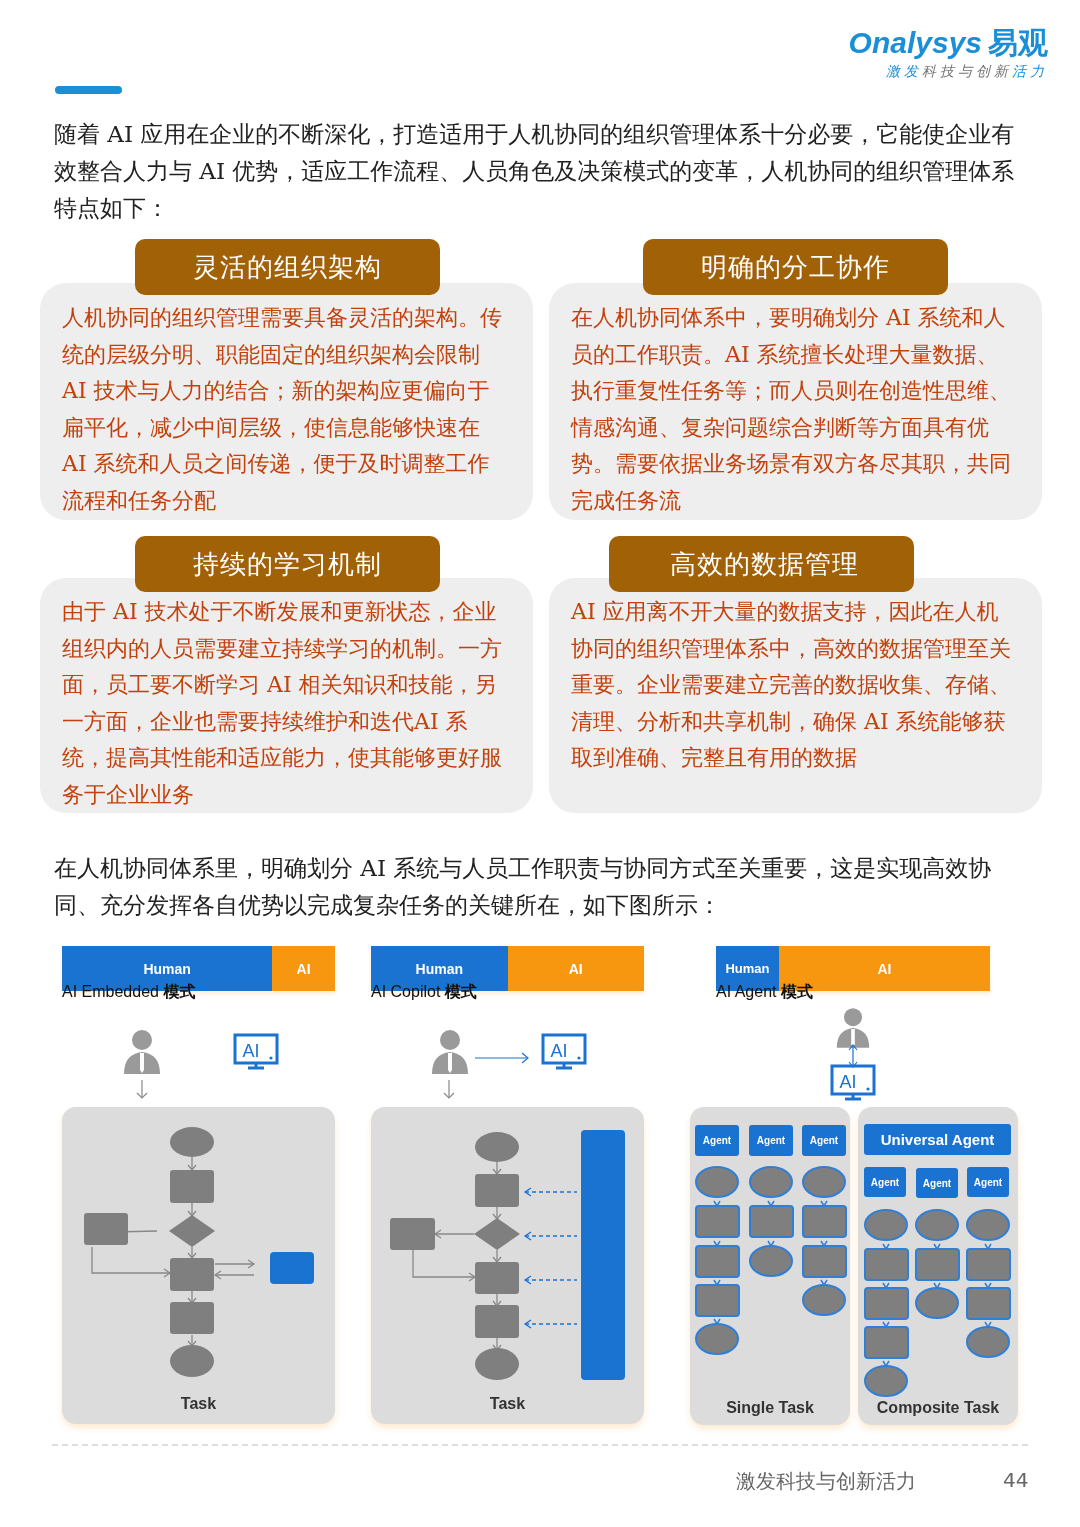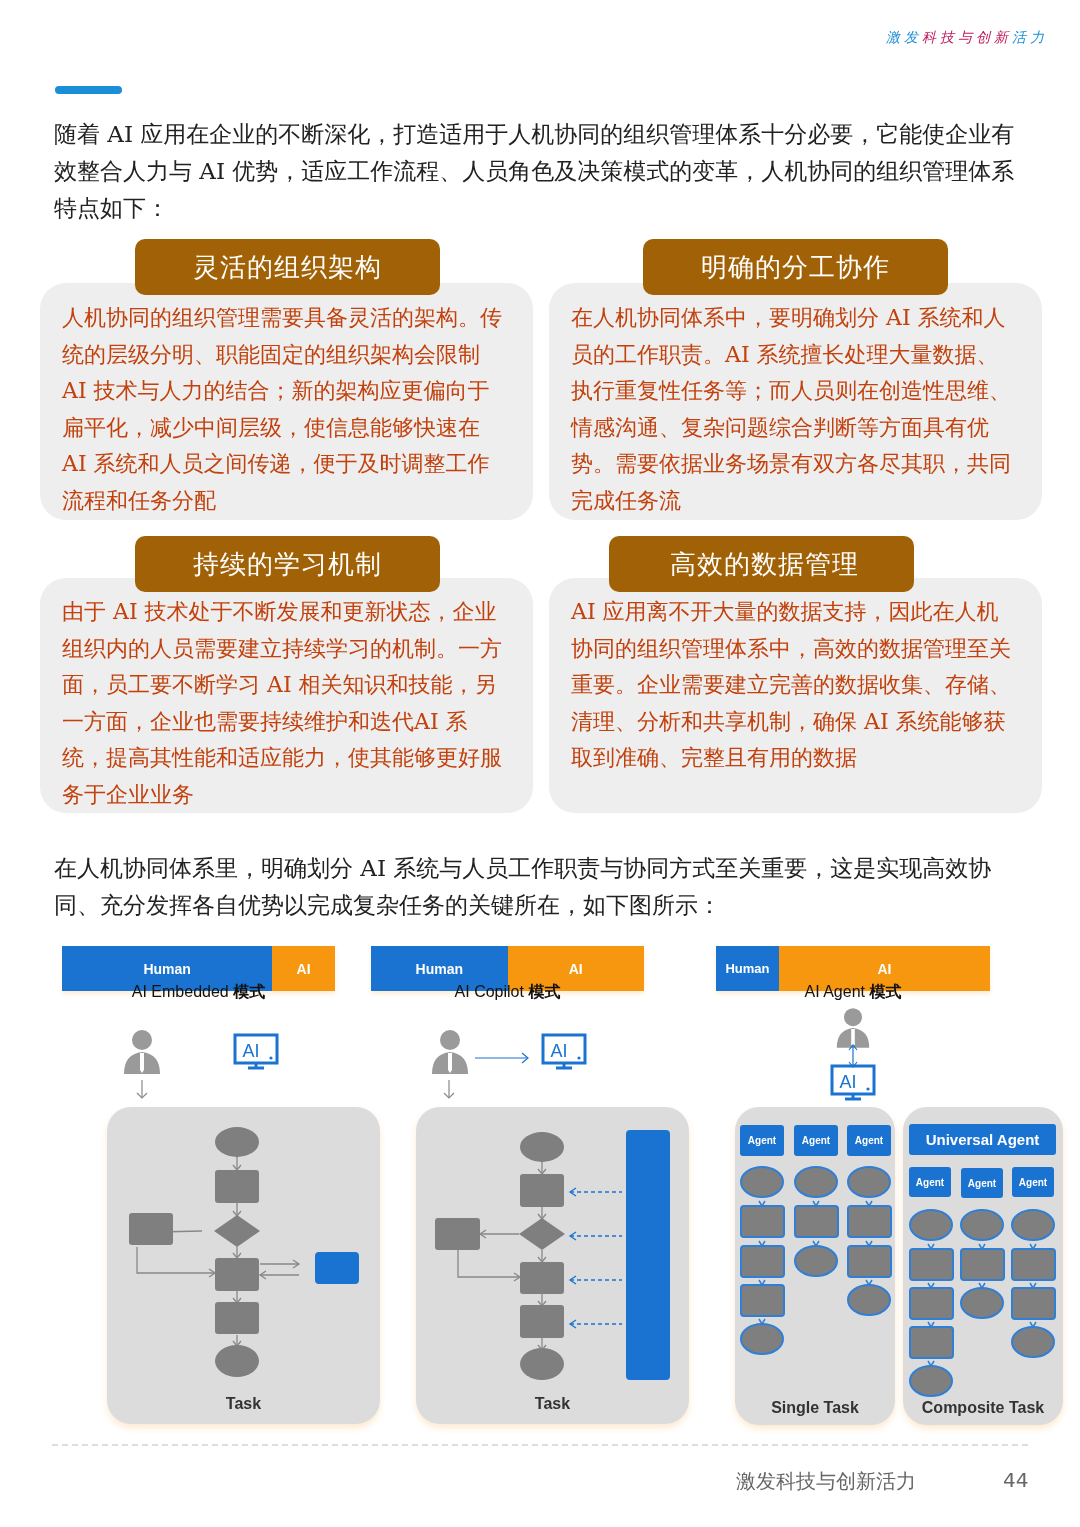"Onalysys 易观" div.logo-main { html: none -> <div> <span>Onalysys</span><span>易观</span> </div> }
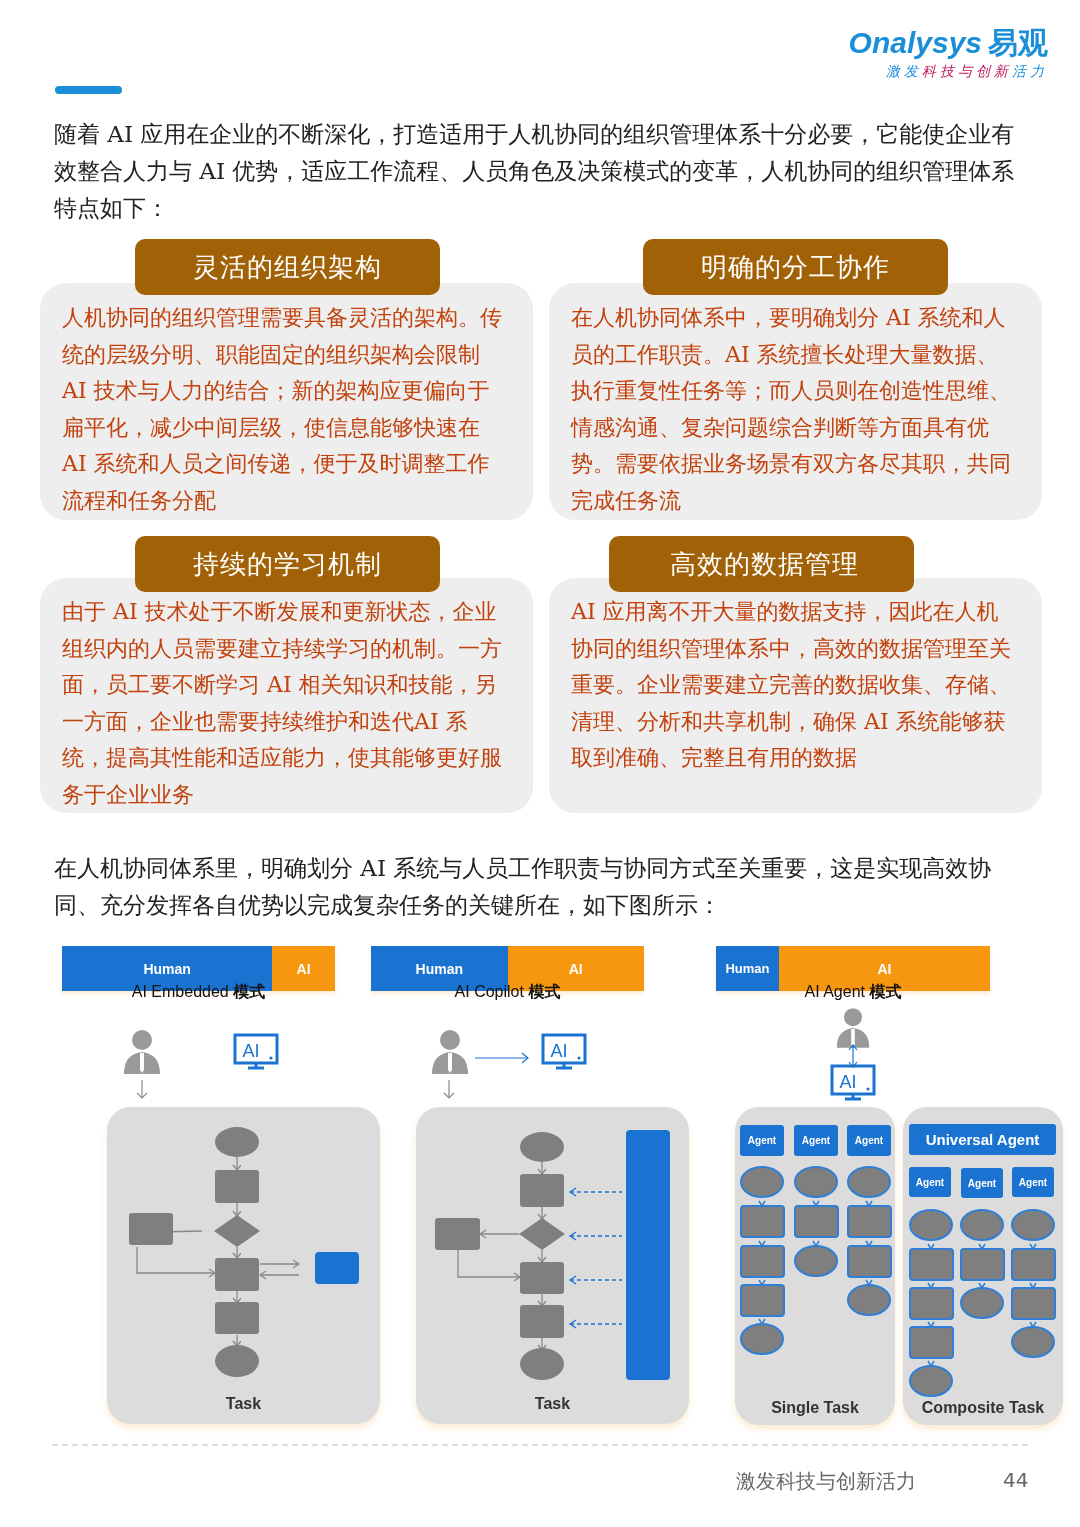"科技与创新" .logo-slogan .orange { color: #be185d -> #737373 }
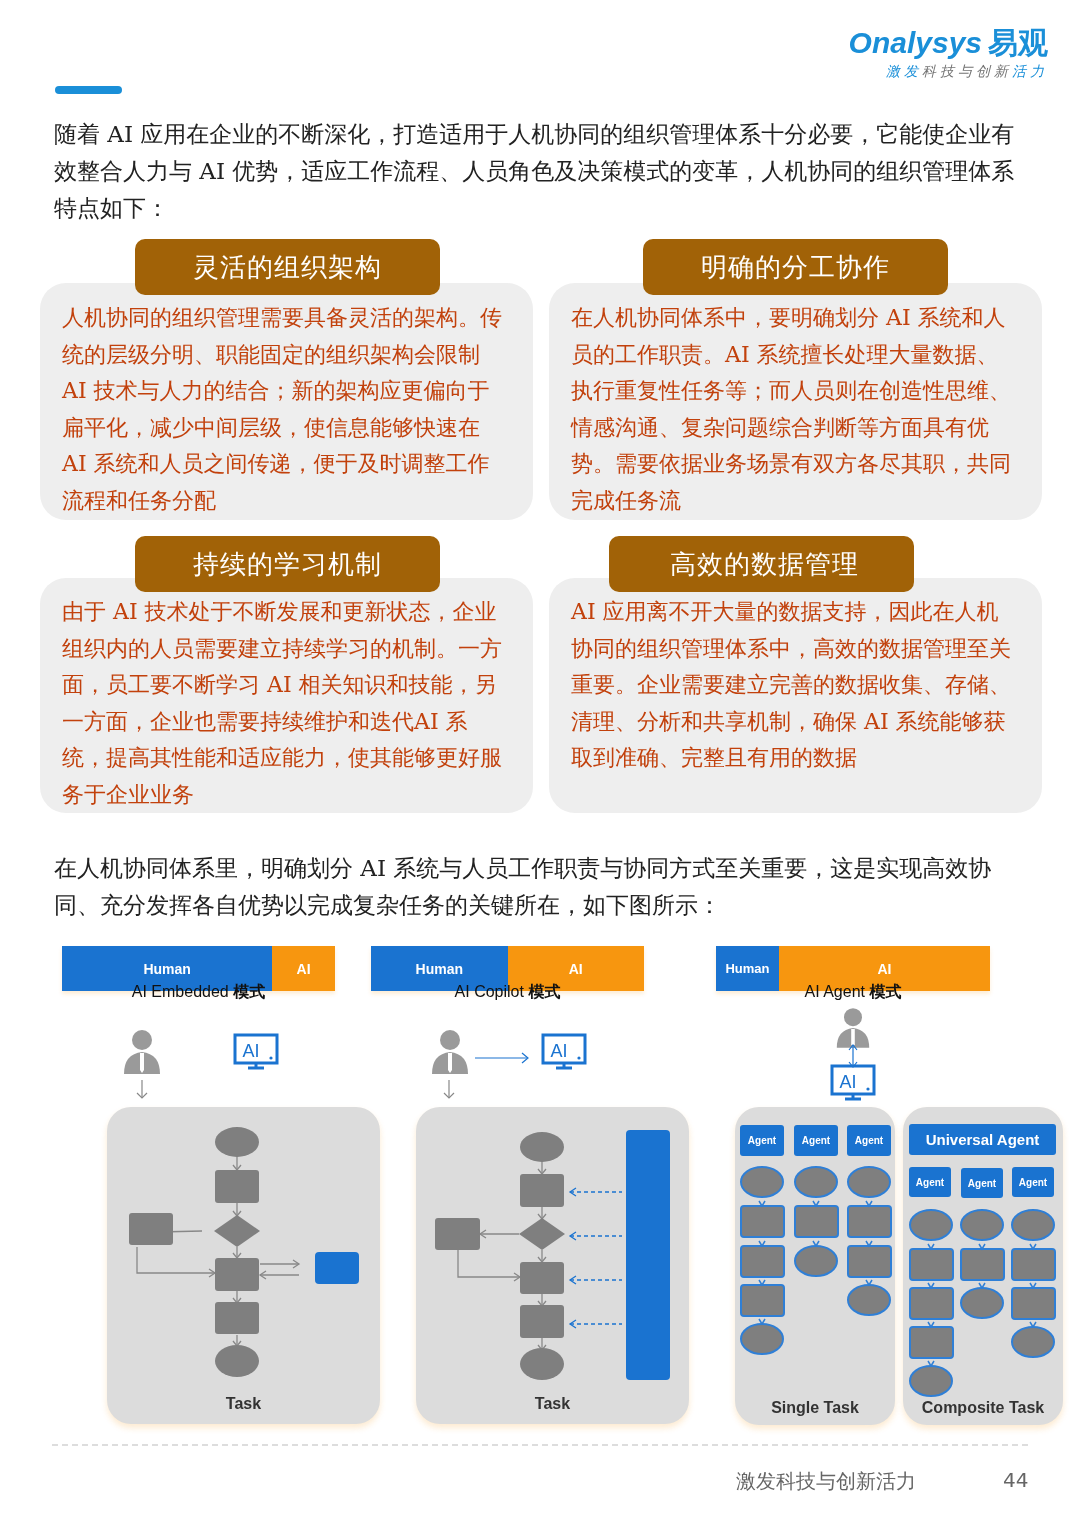"AI Embedded 模式" .mode-title { text-align: center -> left }
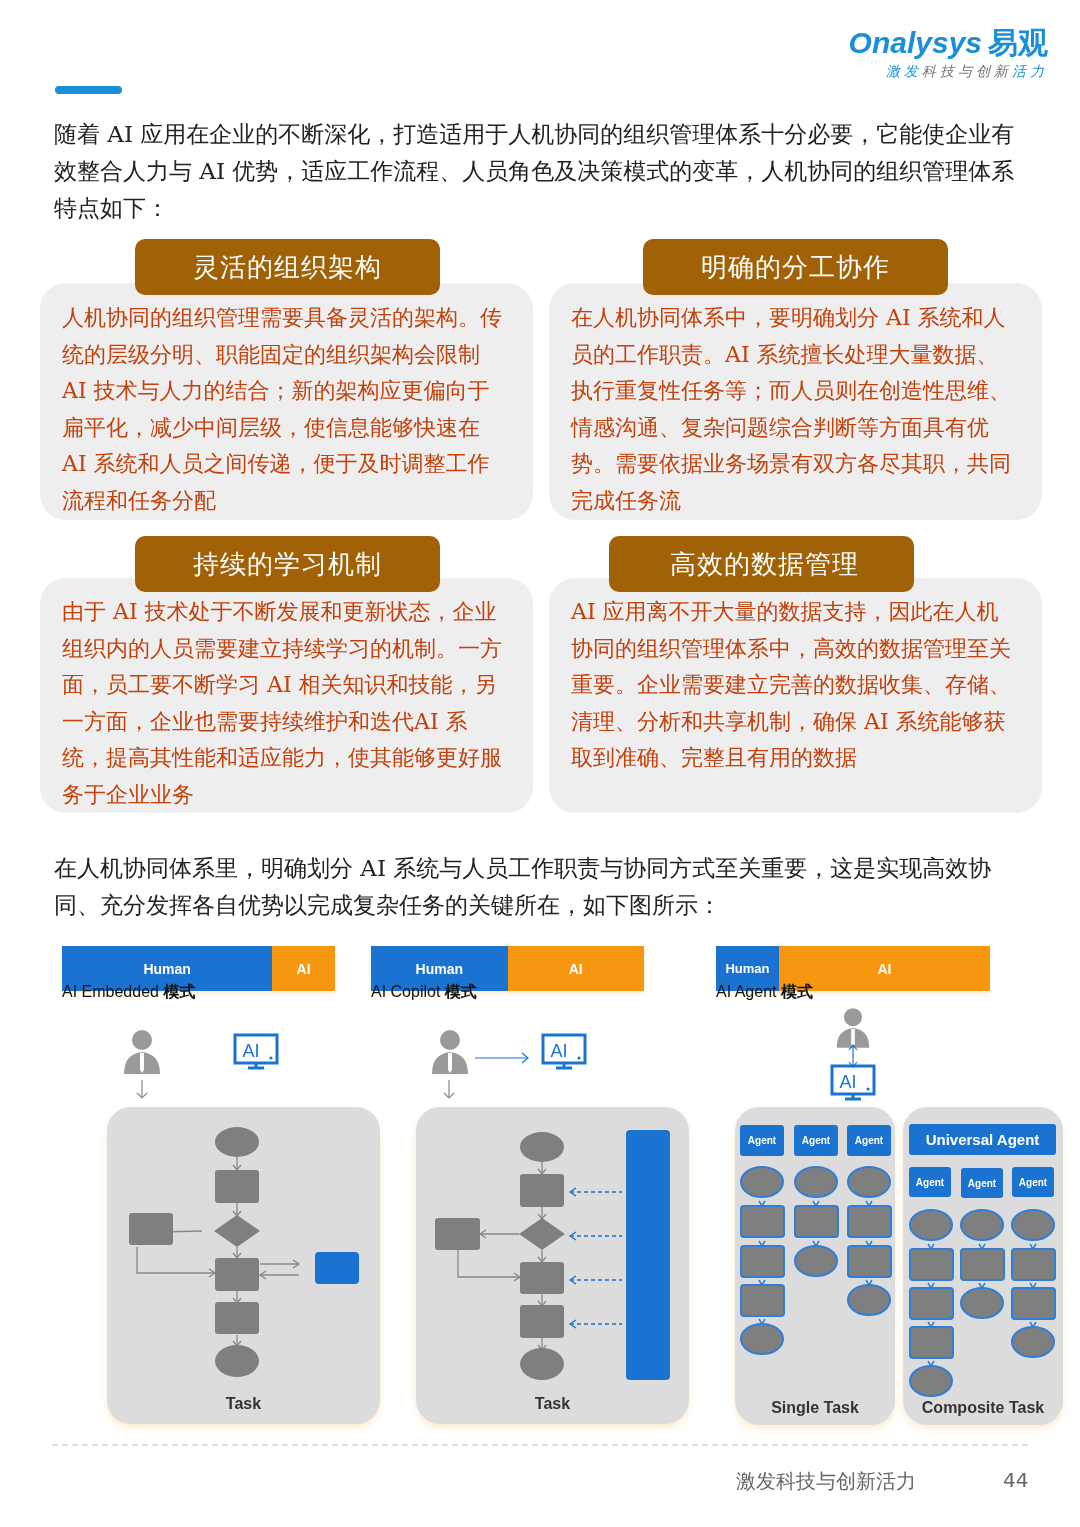"Agent" .panel { border-radius: 24px -> 14px; margin-left: 45px -> none }
